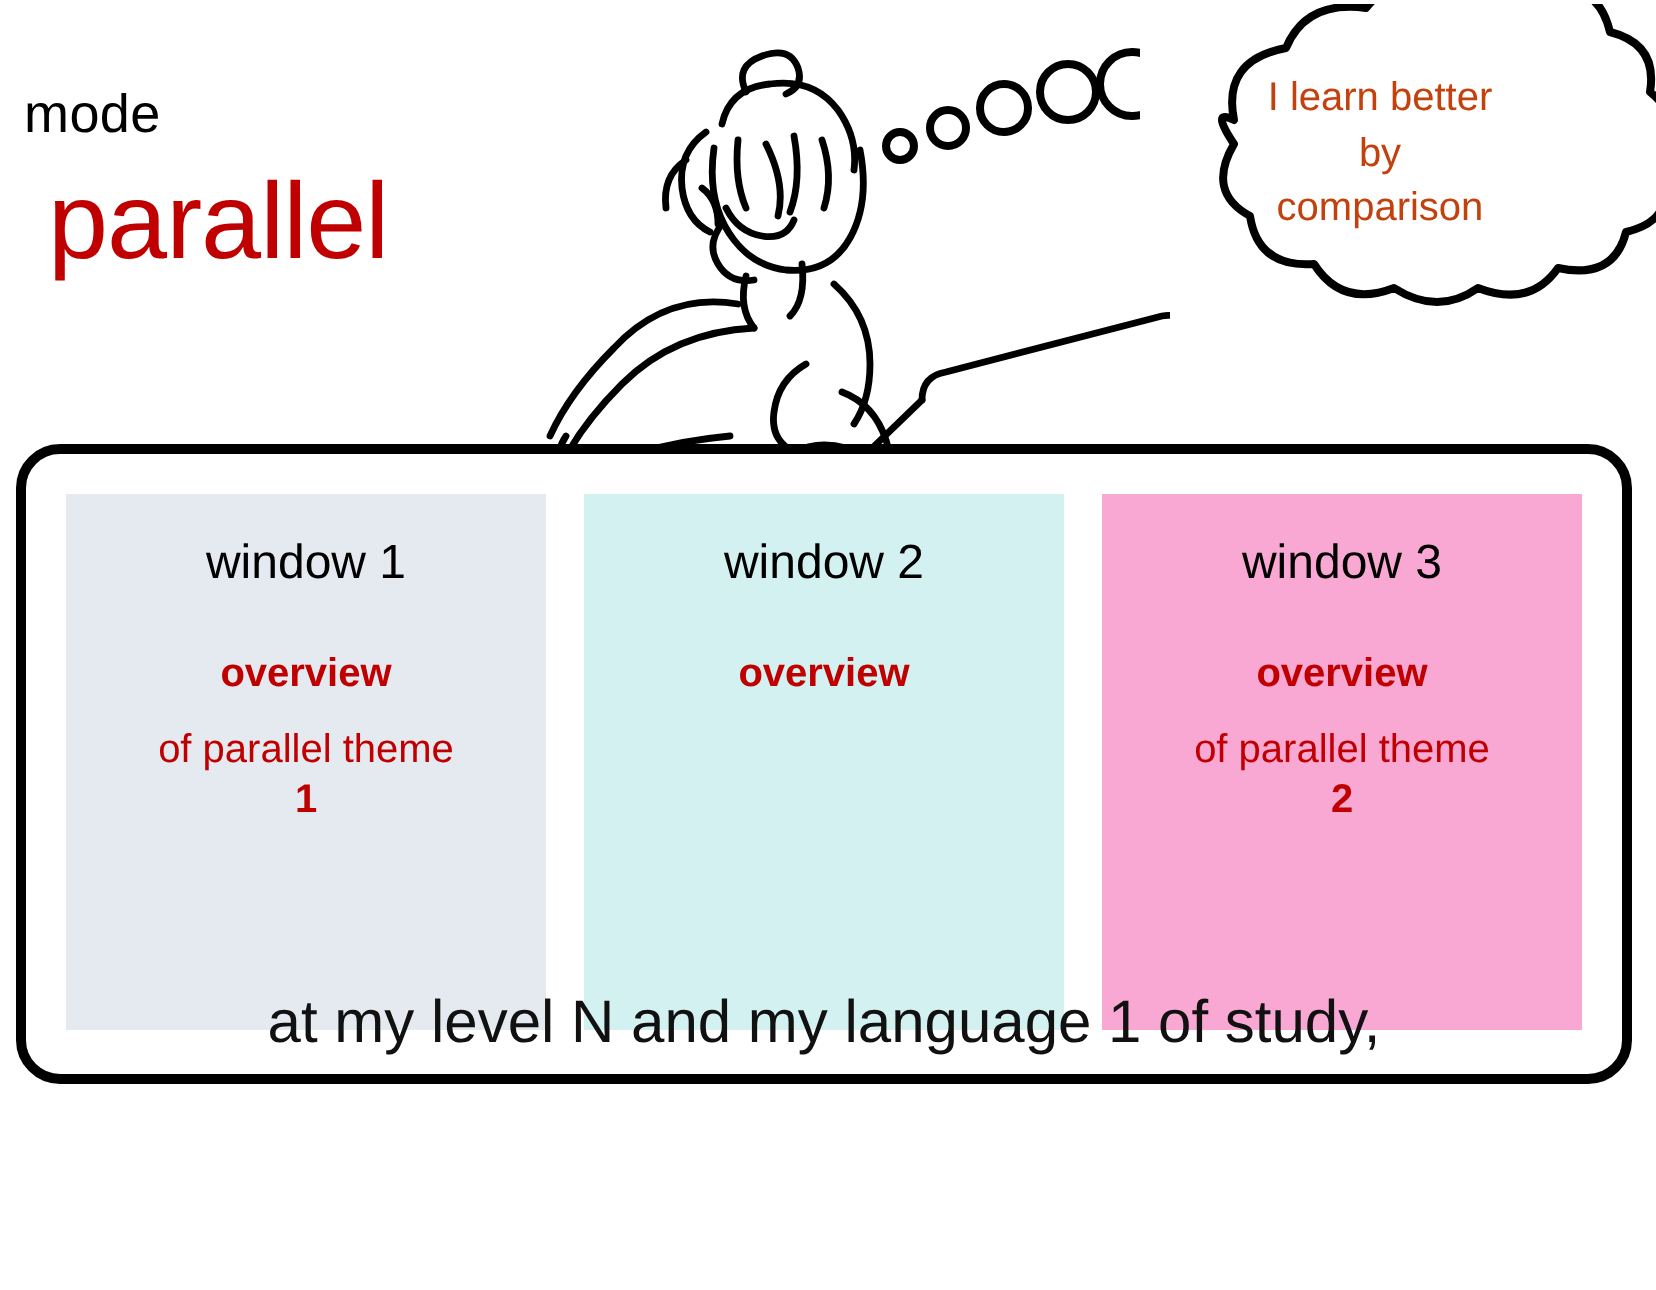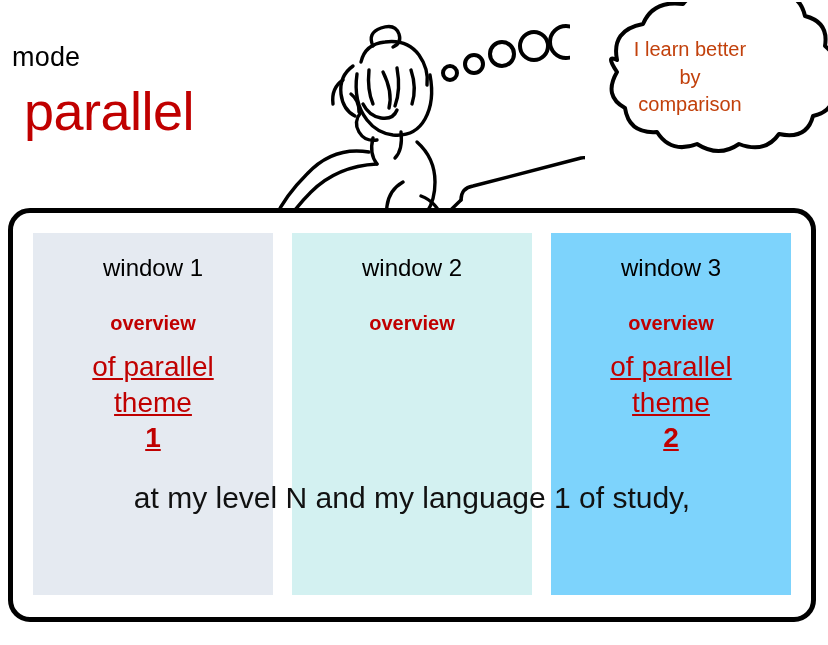"window 1" #windows-frame { height: 414px -> 320px; top: 208px -> 222px }
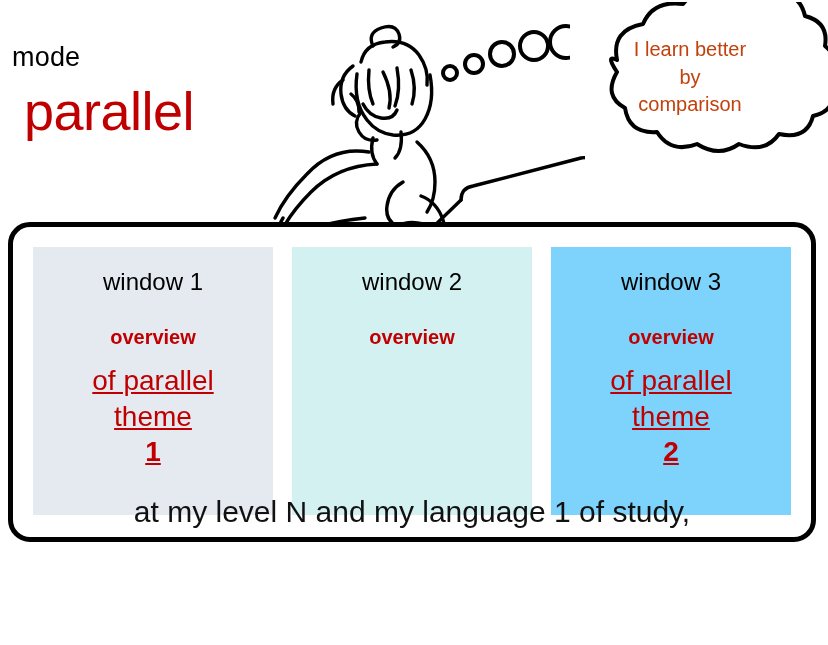"window 3" div.panel { background: #7dd3fc -> #f9a8d4 }
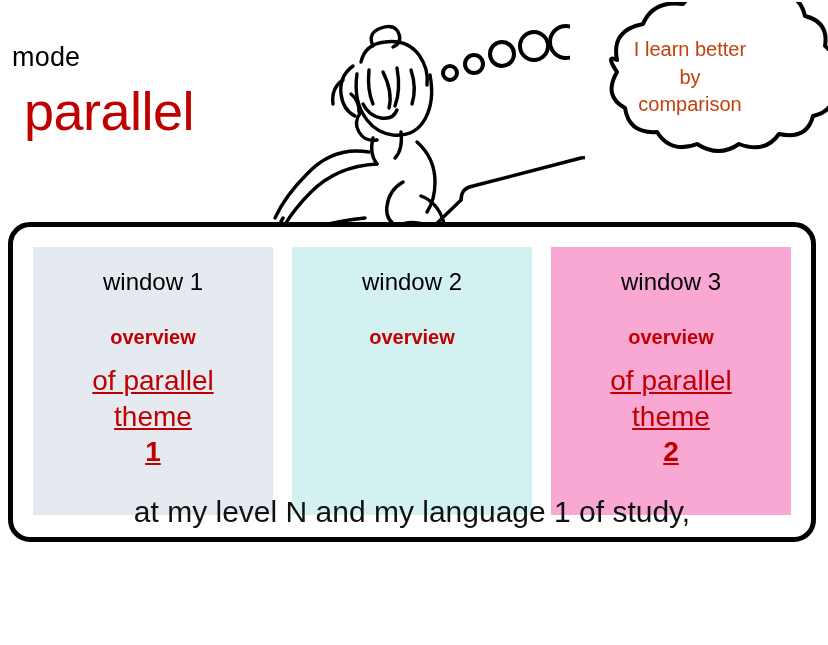"of parallel theme" .panel-desc { font-size: 28px -> 20px; text-decoration: underline -> none }
